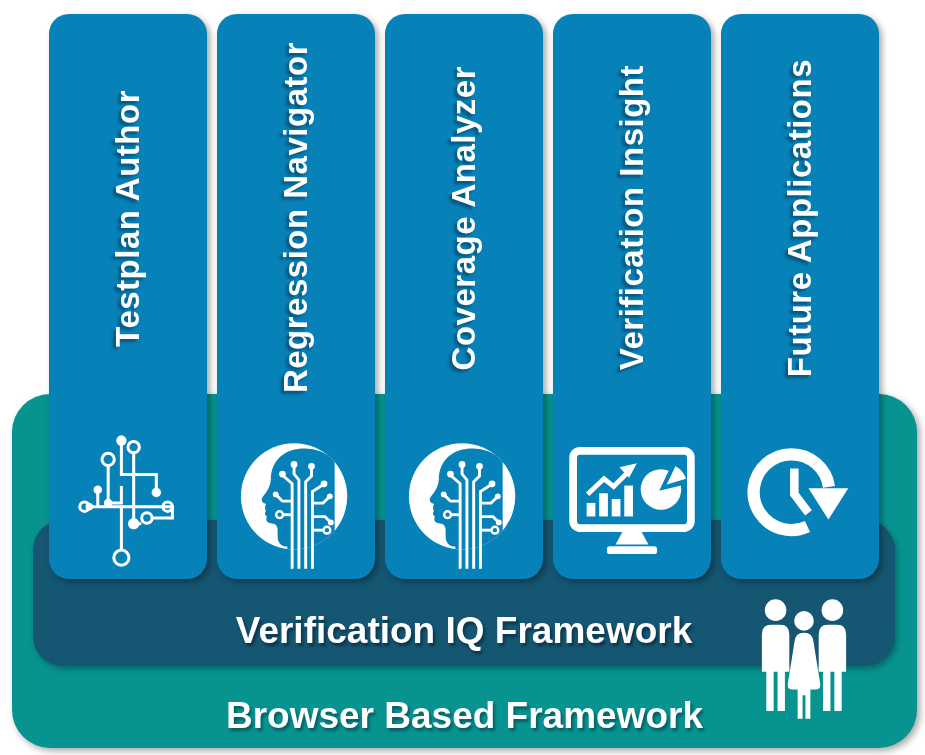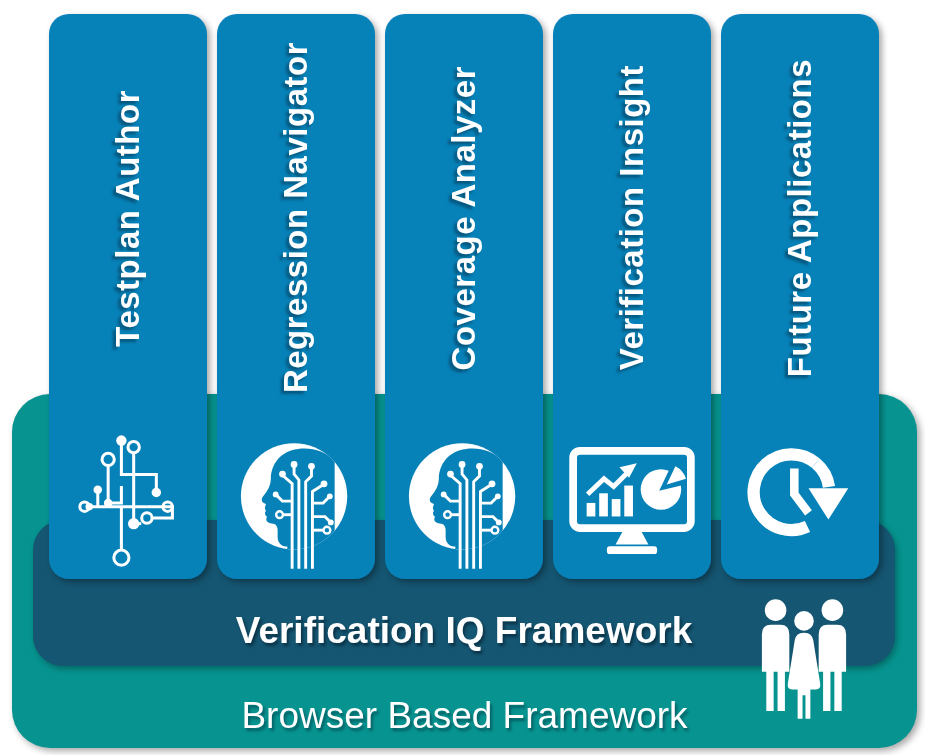"Browser Based Framework" .teal-label { font-weight: normal -> bold }
